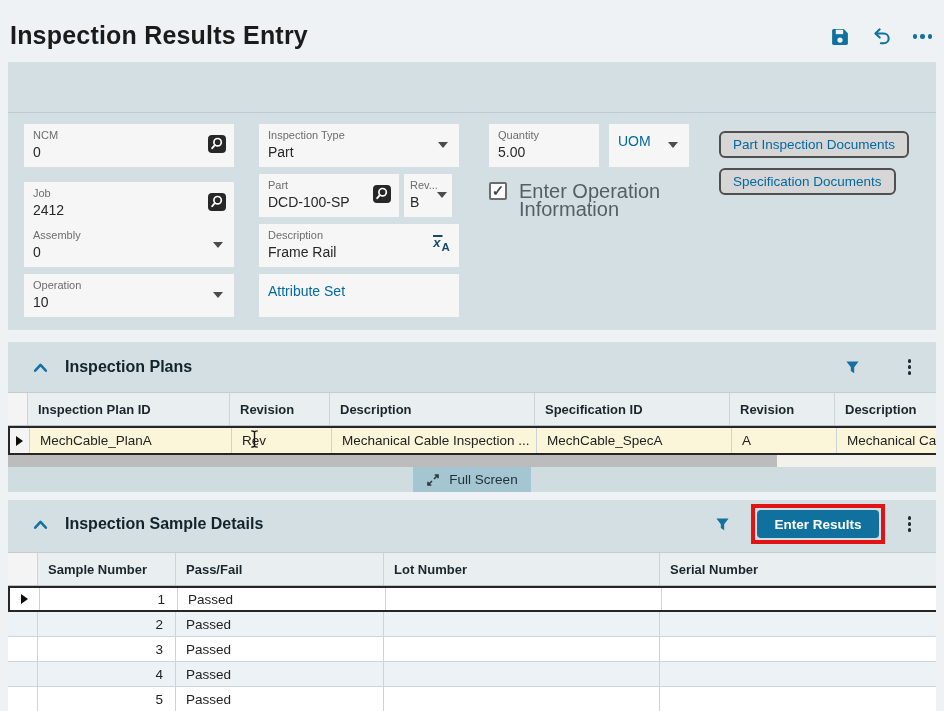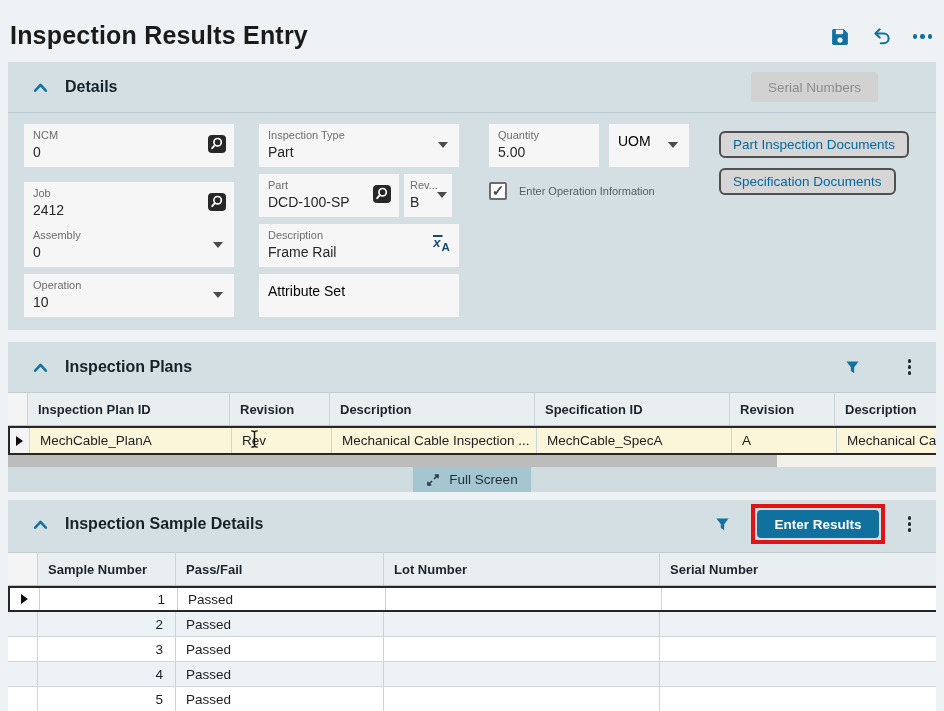"Details" div.sec-head { html: <div> <span> <svg> <polyline></polyline> </svg> </span> <span>Details</span> <button>Serial Numbers</button> </div> -> none }
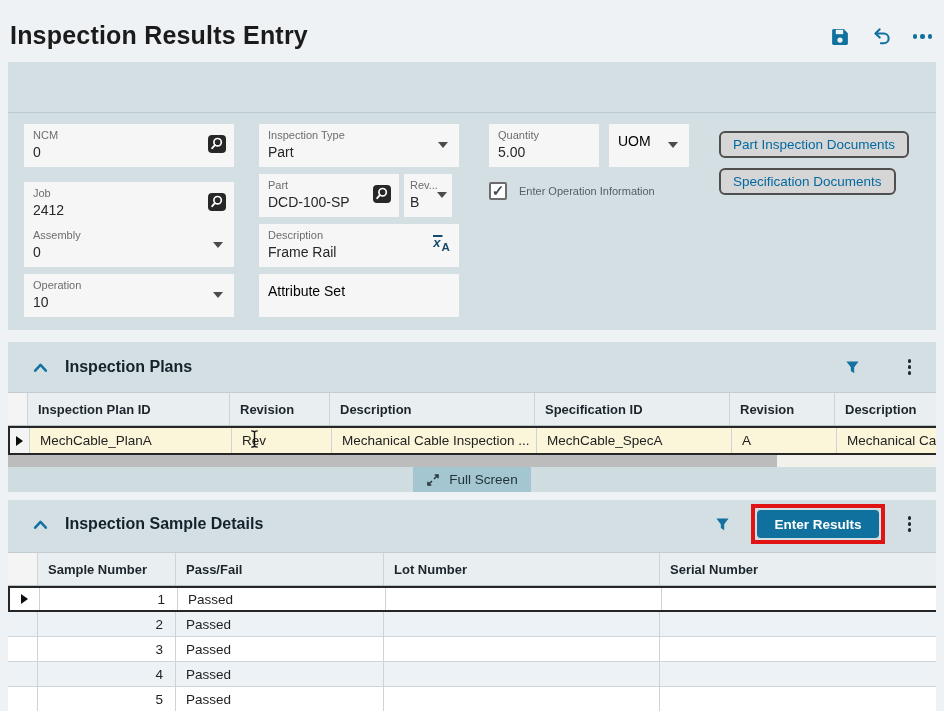"UOM" .field.big-label .f-label { color: #000000 -> #0369a1 }
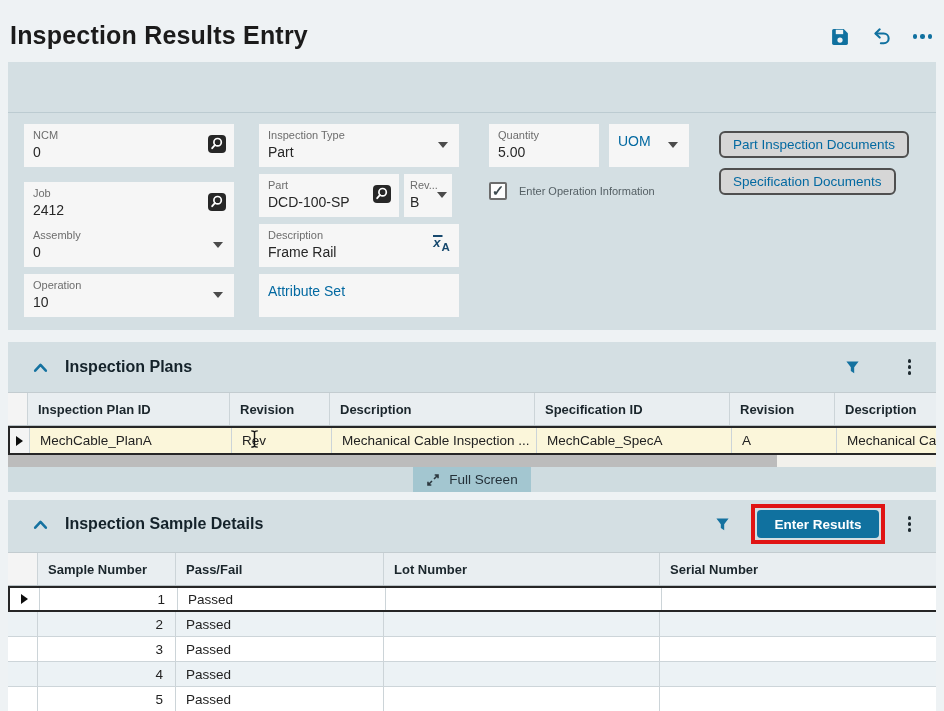"Enter Operation Information" .cb-label { font-size: 11px -> 20px }
